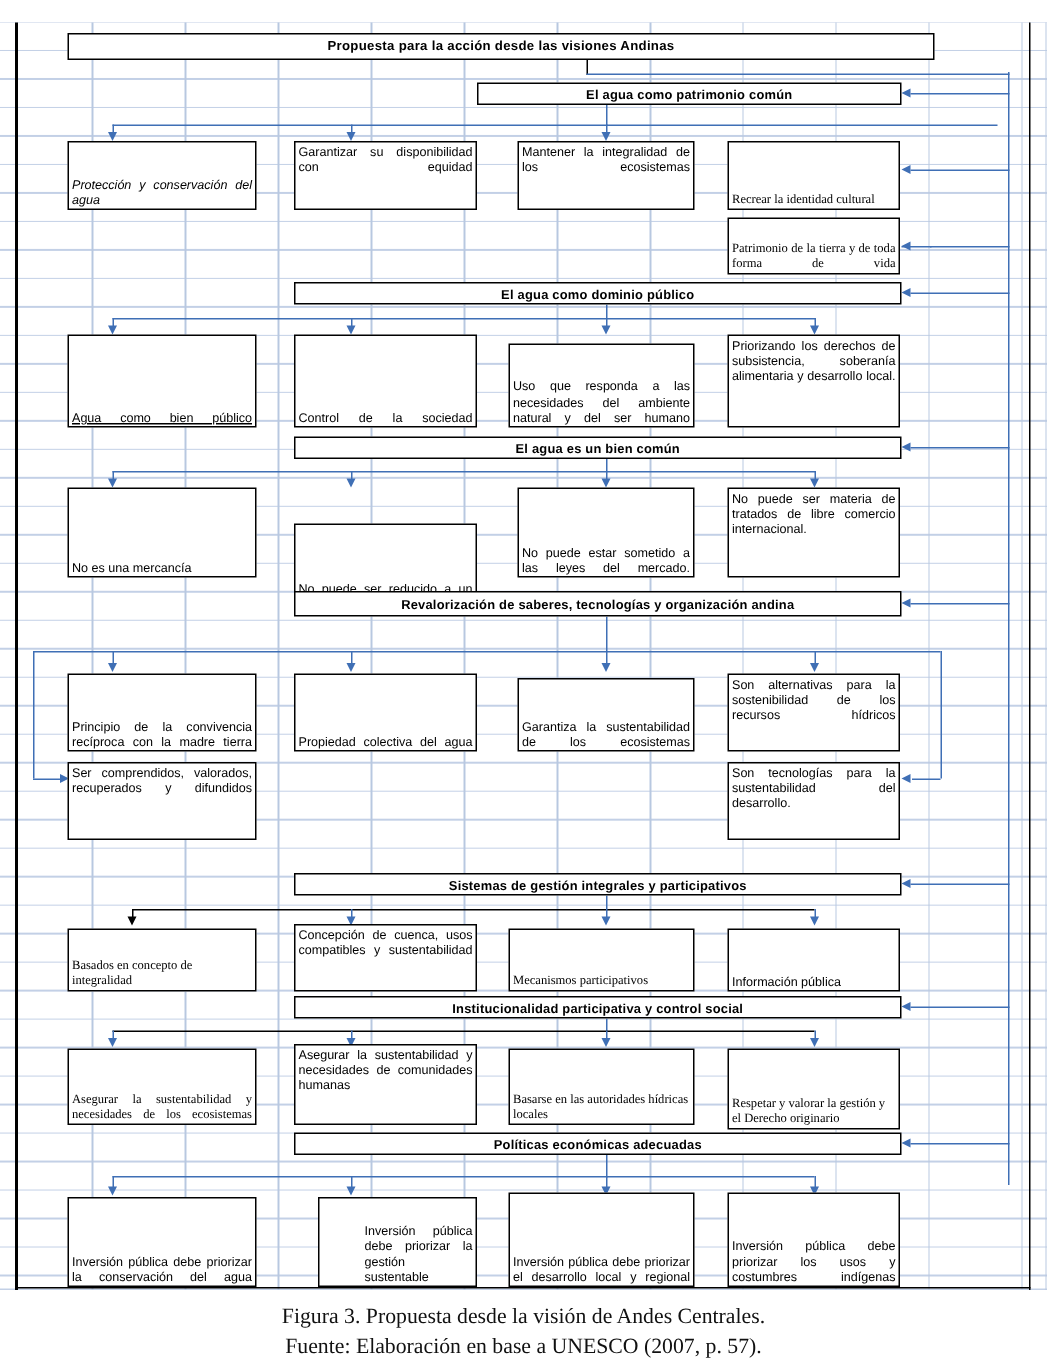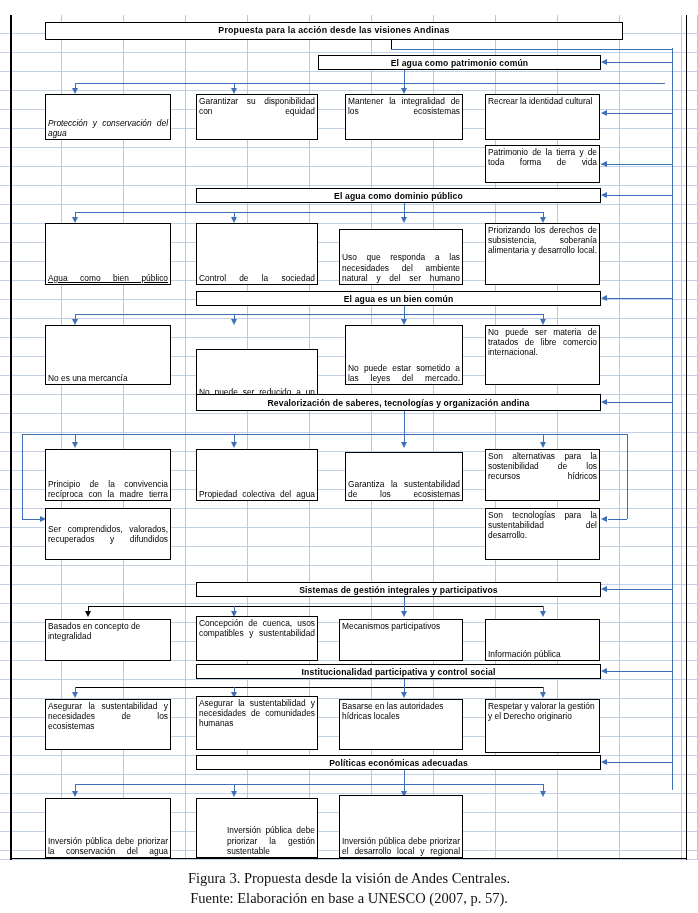"Recrear la identidad cultural" .box.v-mid { align-items: flex-start -> flex-end; font-family: none -> Liberation Serif, serif }
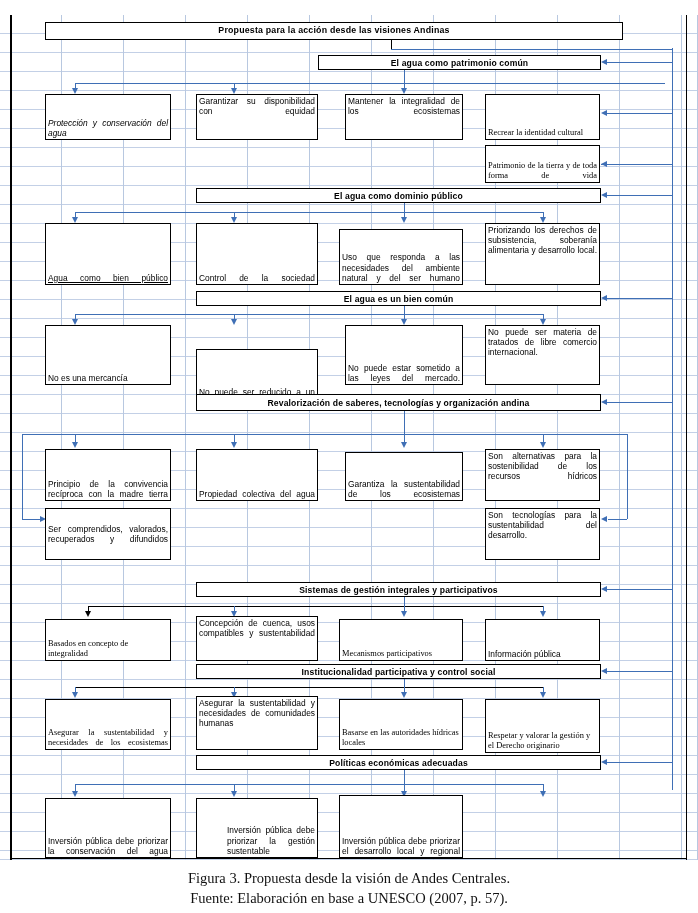"Ser comprendidos, valorados, recuperados" div.box { align-items: center -> none }
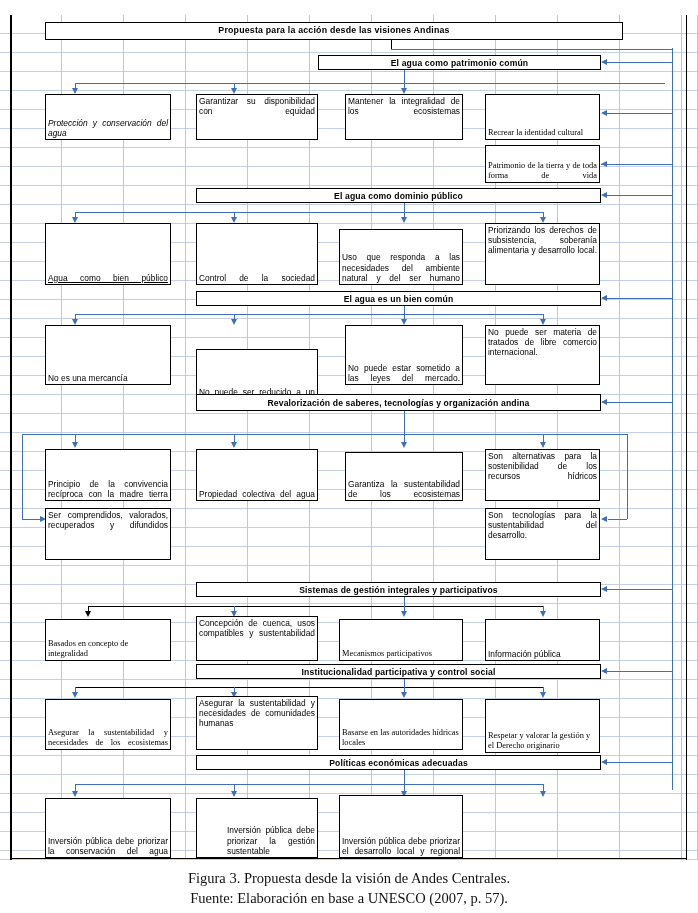"Inversión pública debe priorizar la gestión" div.box { left: 196px -> 212px; width: 122px -> 106px }
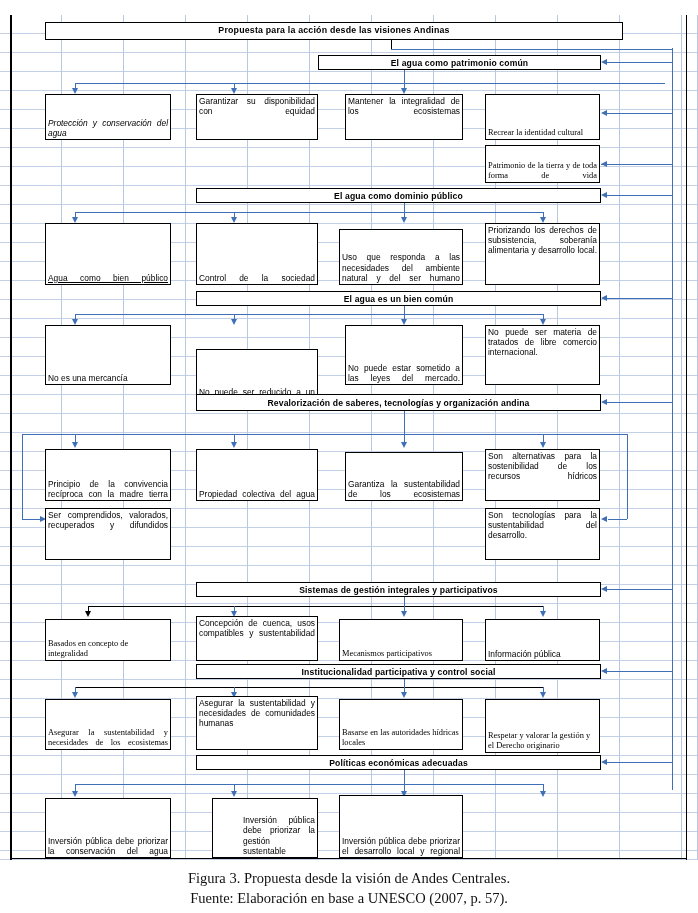"Inversión pública debe priorizar los" div.box { html: none -> <div> <span>Inversión pública debe priorizar los usos y costumbres indígenas</span> </div> }
